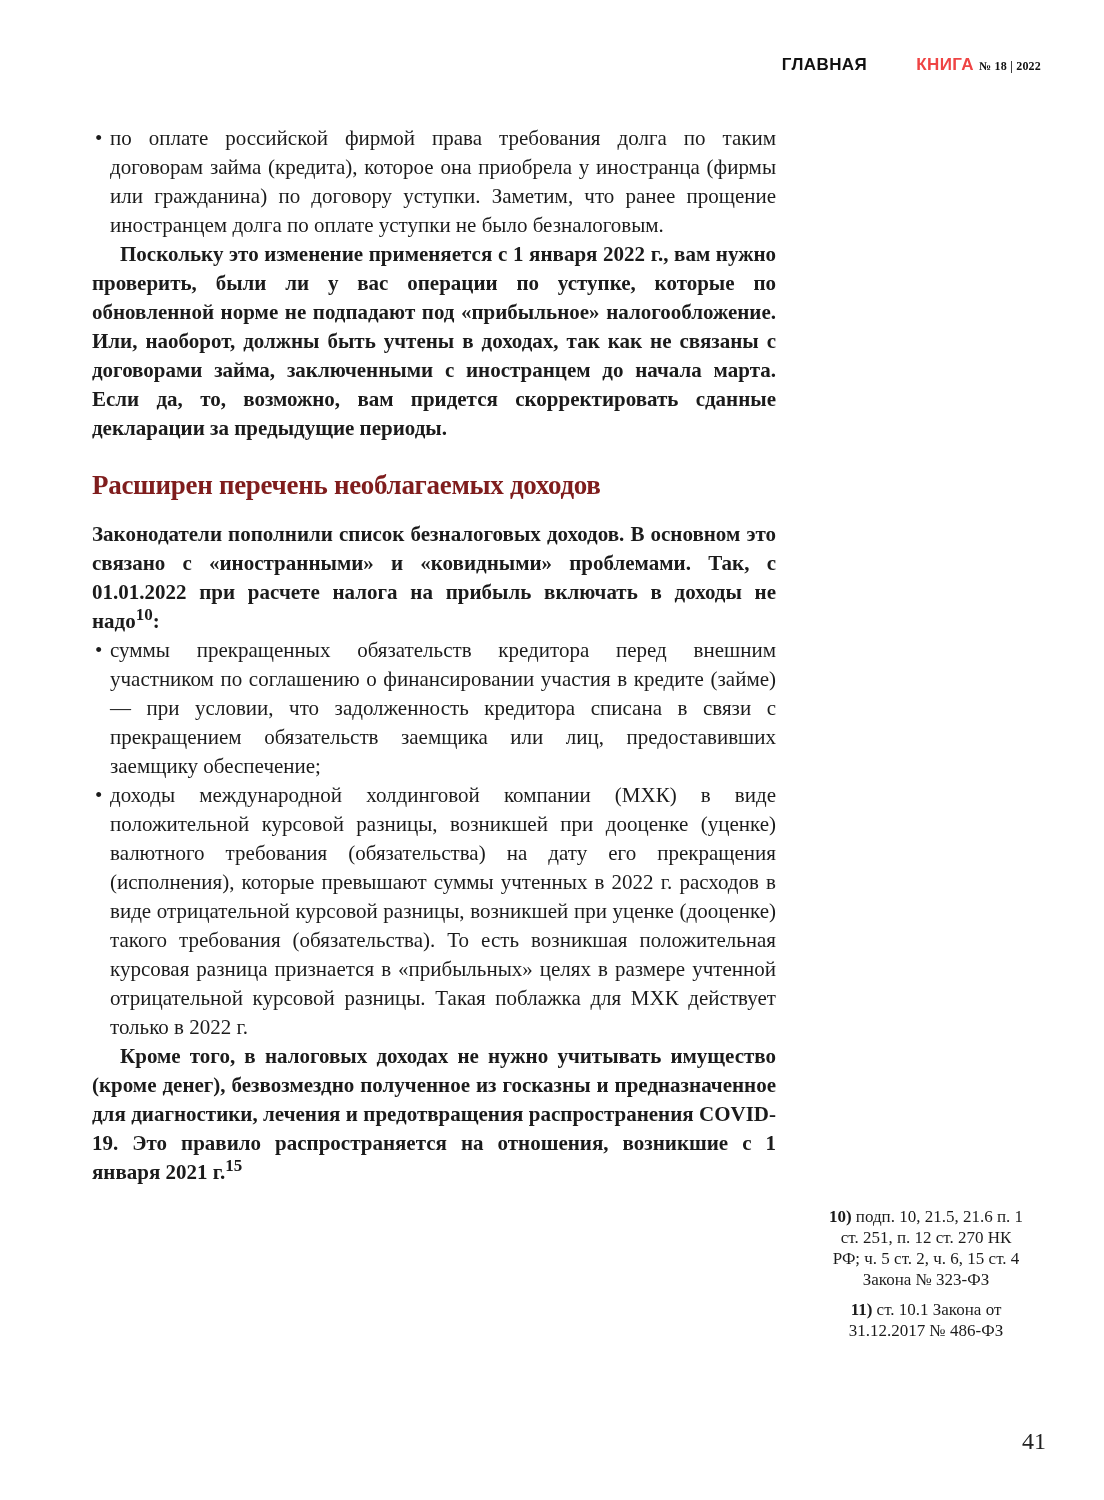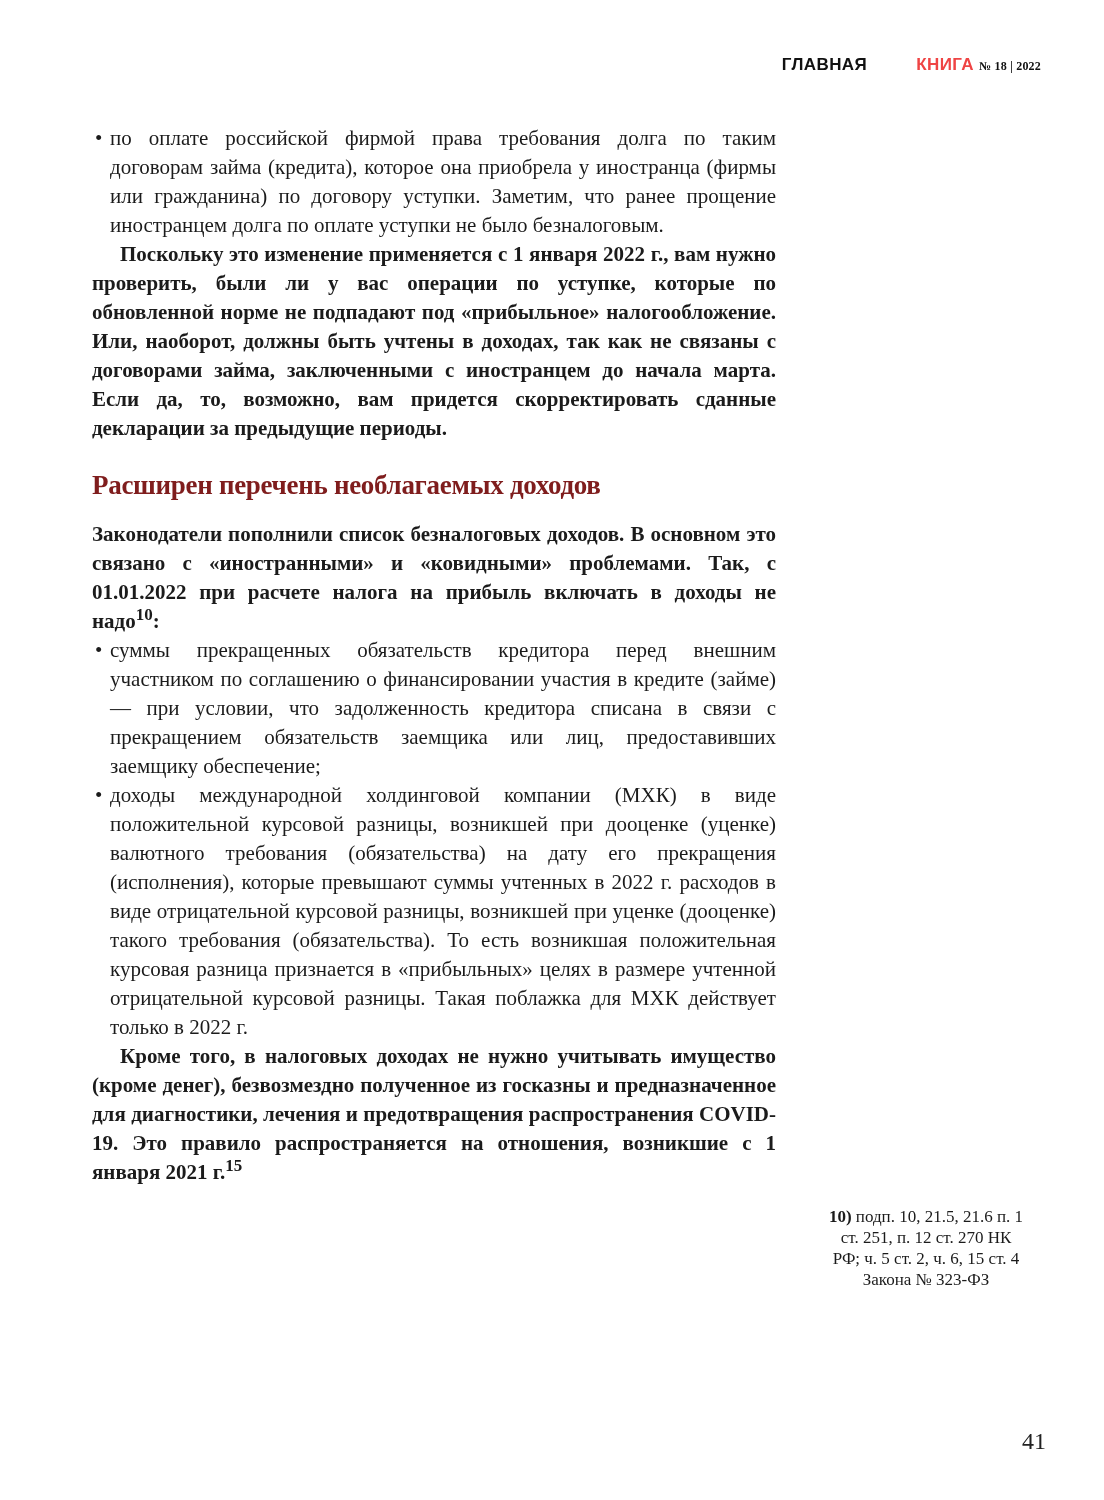"11) ст. 10.1 Закона от" div.footnote { html: none -> <div><b>11)</b> ст. 10.1 Закона от 31.12.2017 № 486-ФЗ</div> }
